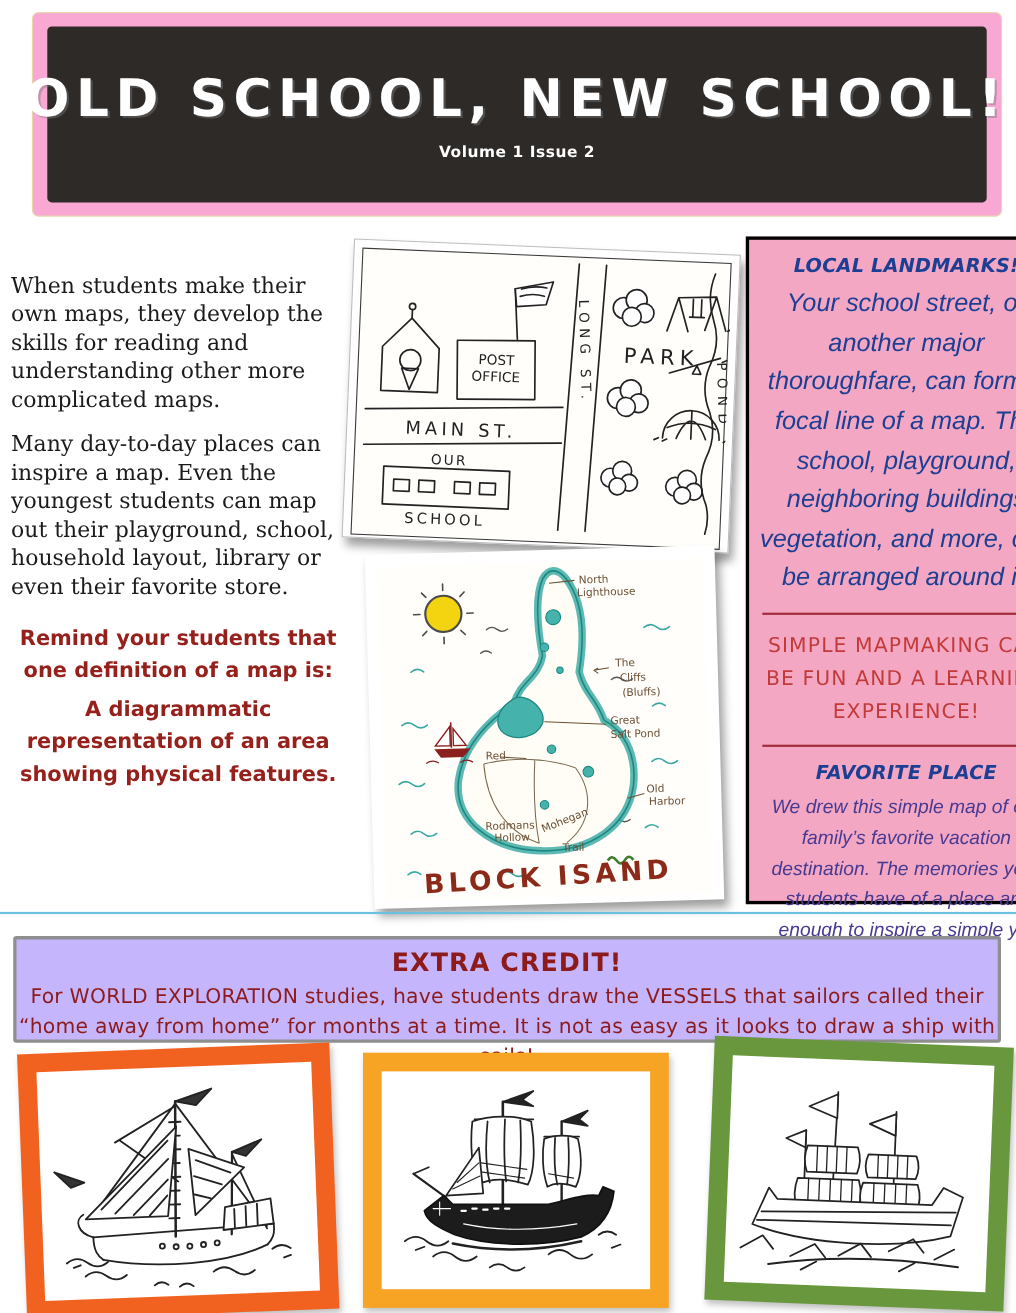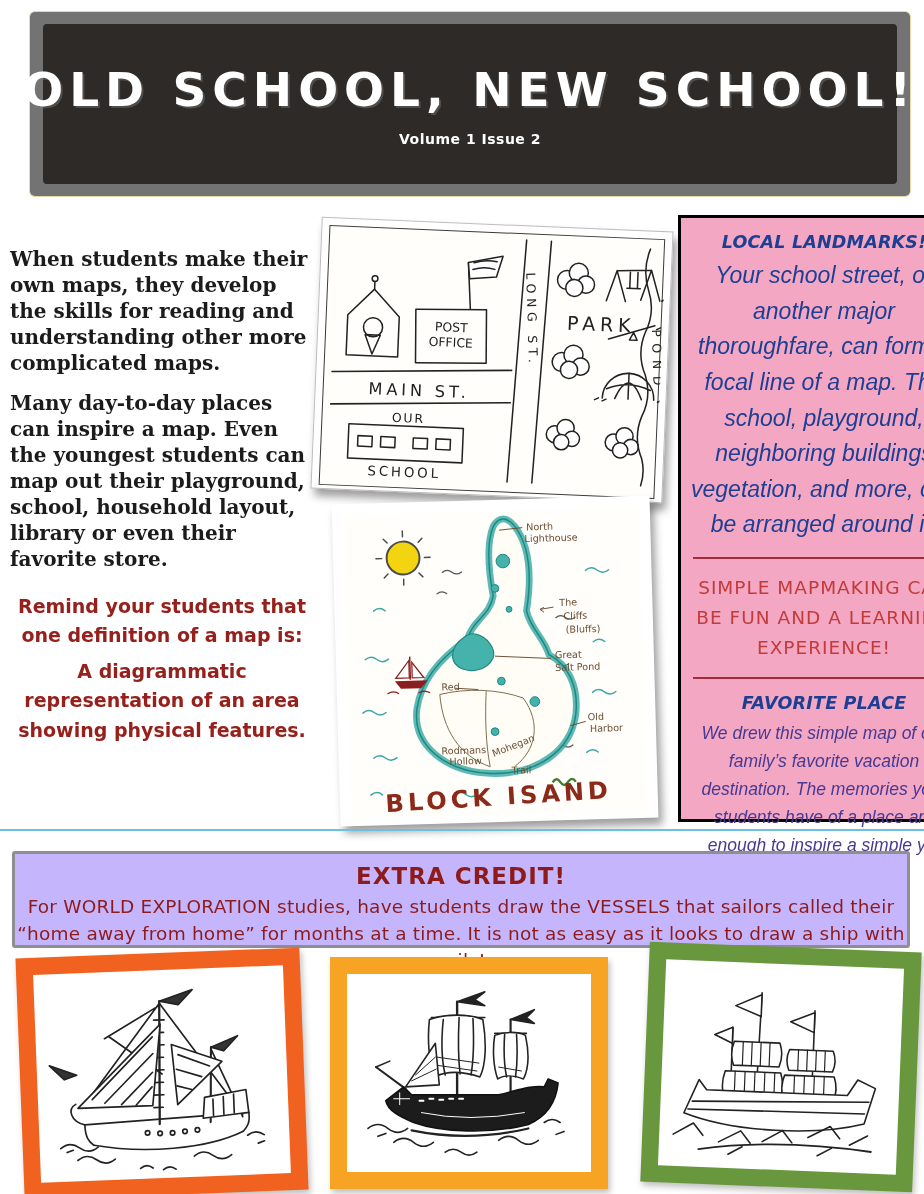"OLD SCHOOL, NEW SCHOOL!" .header-outer { background: #737373 -> #f9a8d4 }
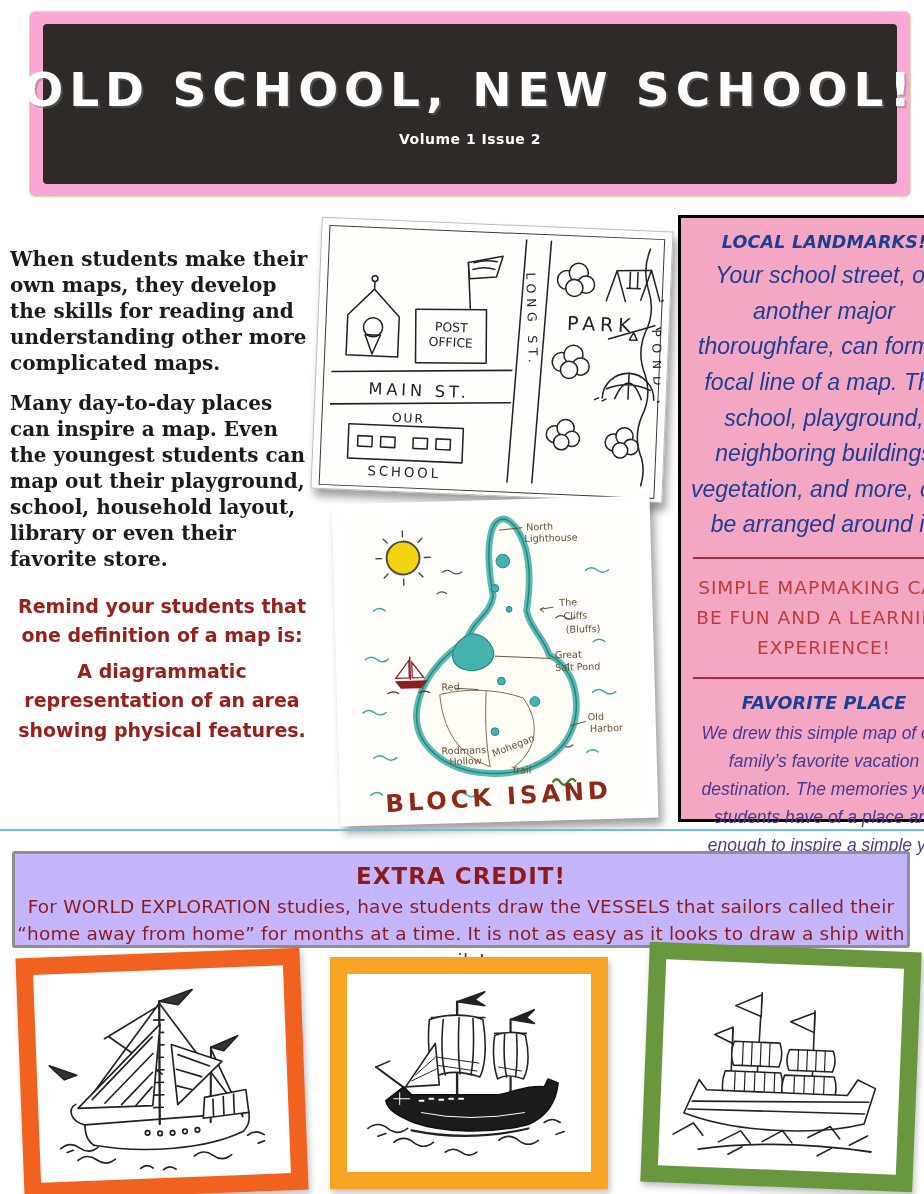"When students make their own" .article p { font-weight: bold -> none }
